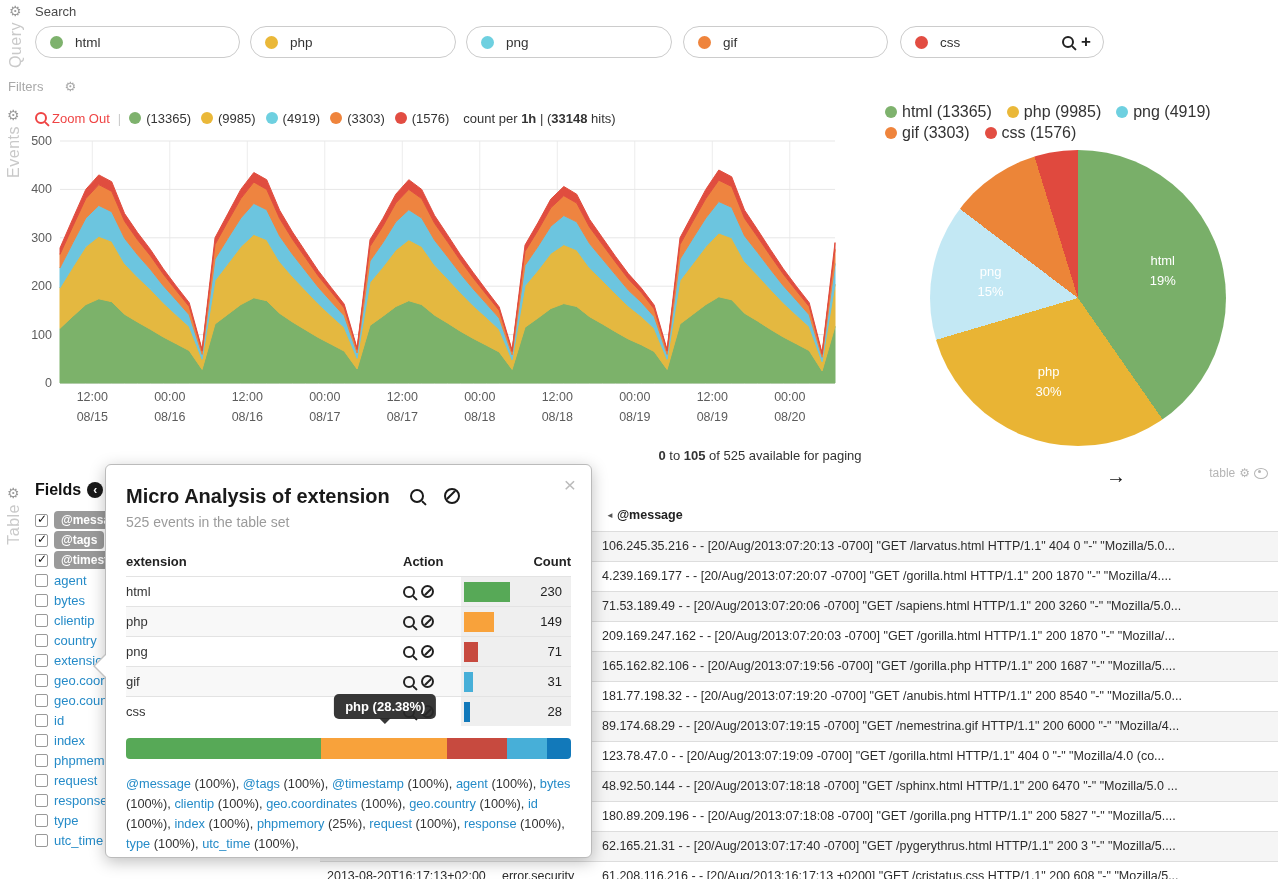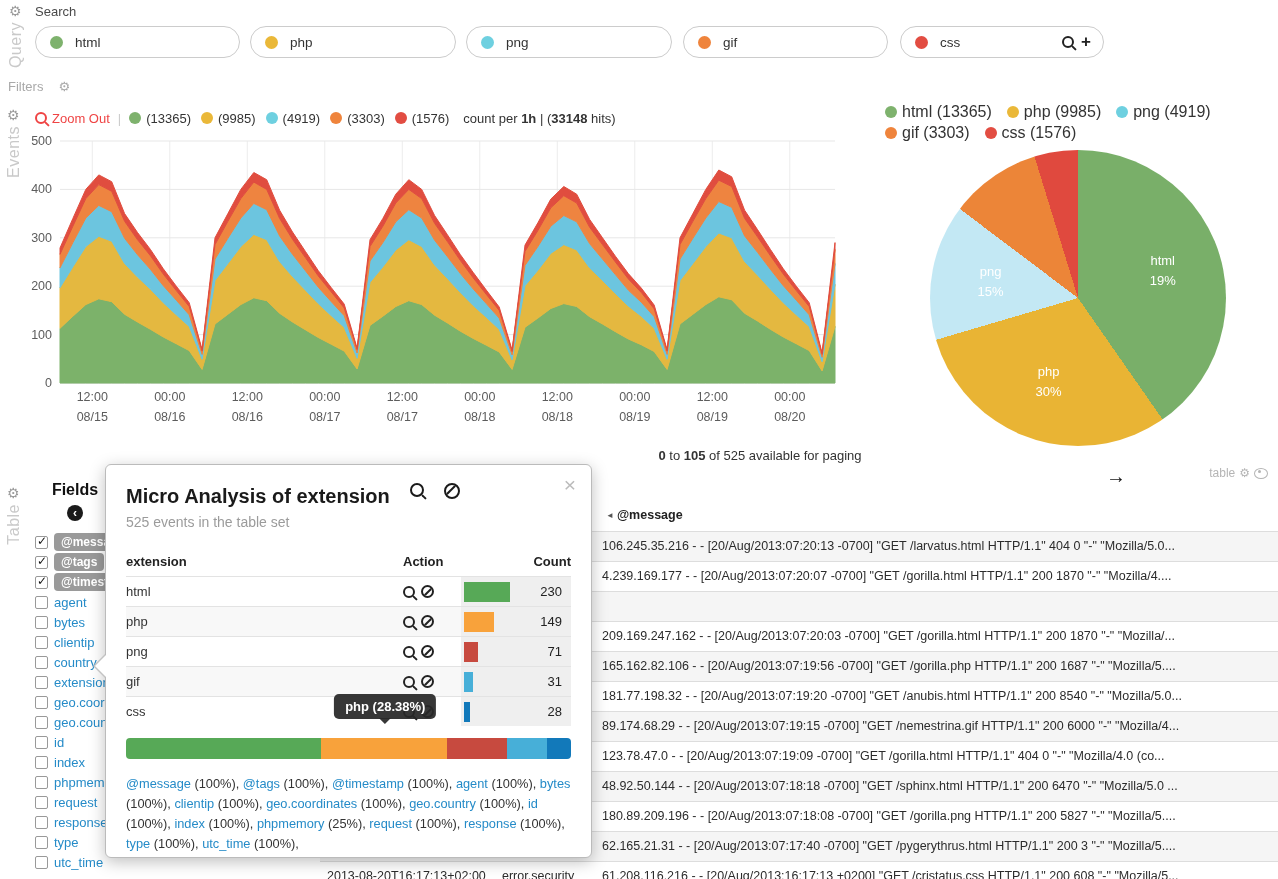"Filters" #filters-row { gap: 15px -> 21px }
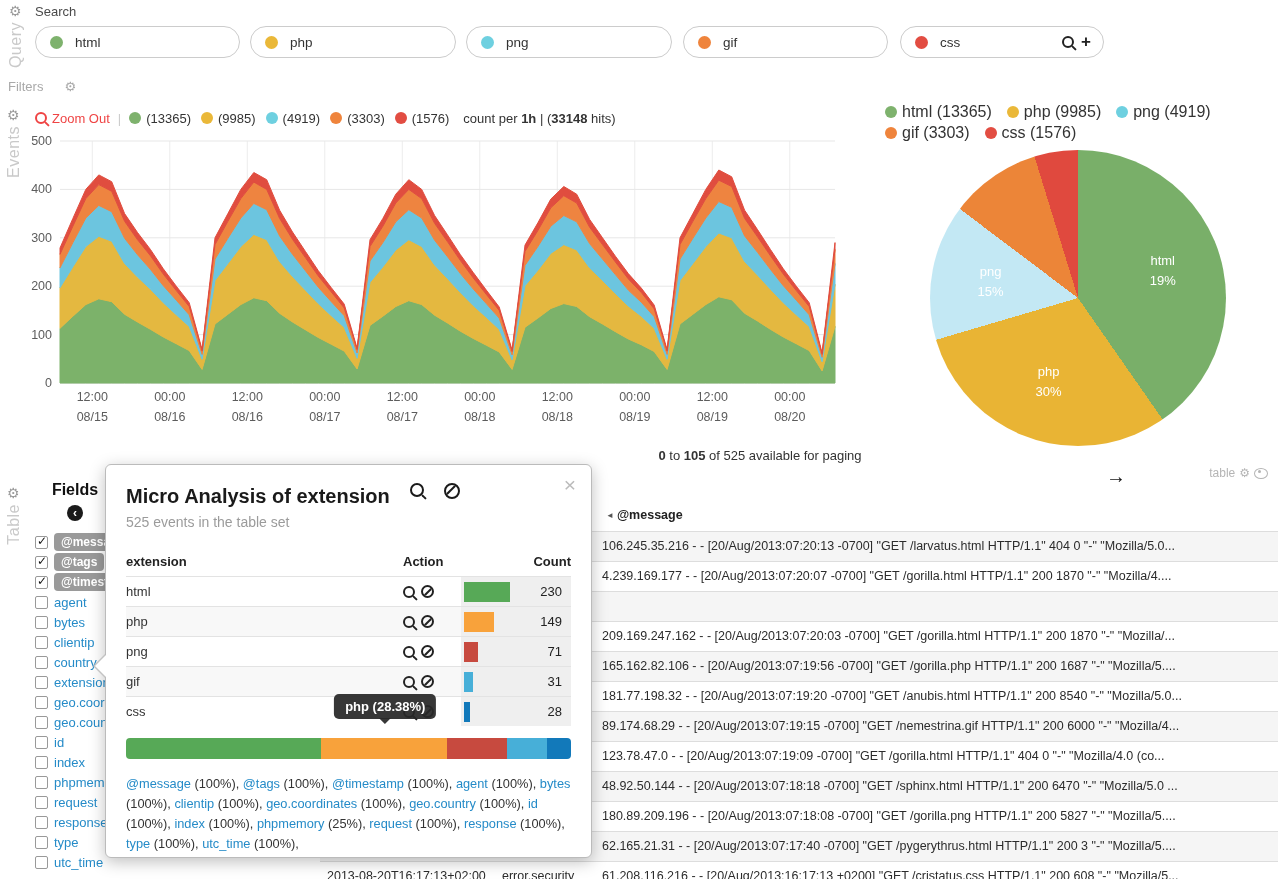"Fields" #fields-title { flex-direction: column -> none }
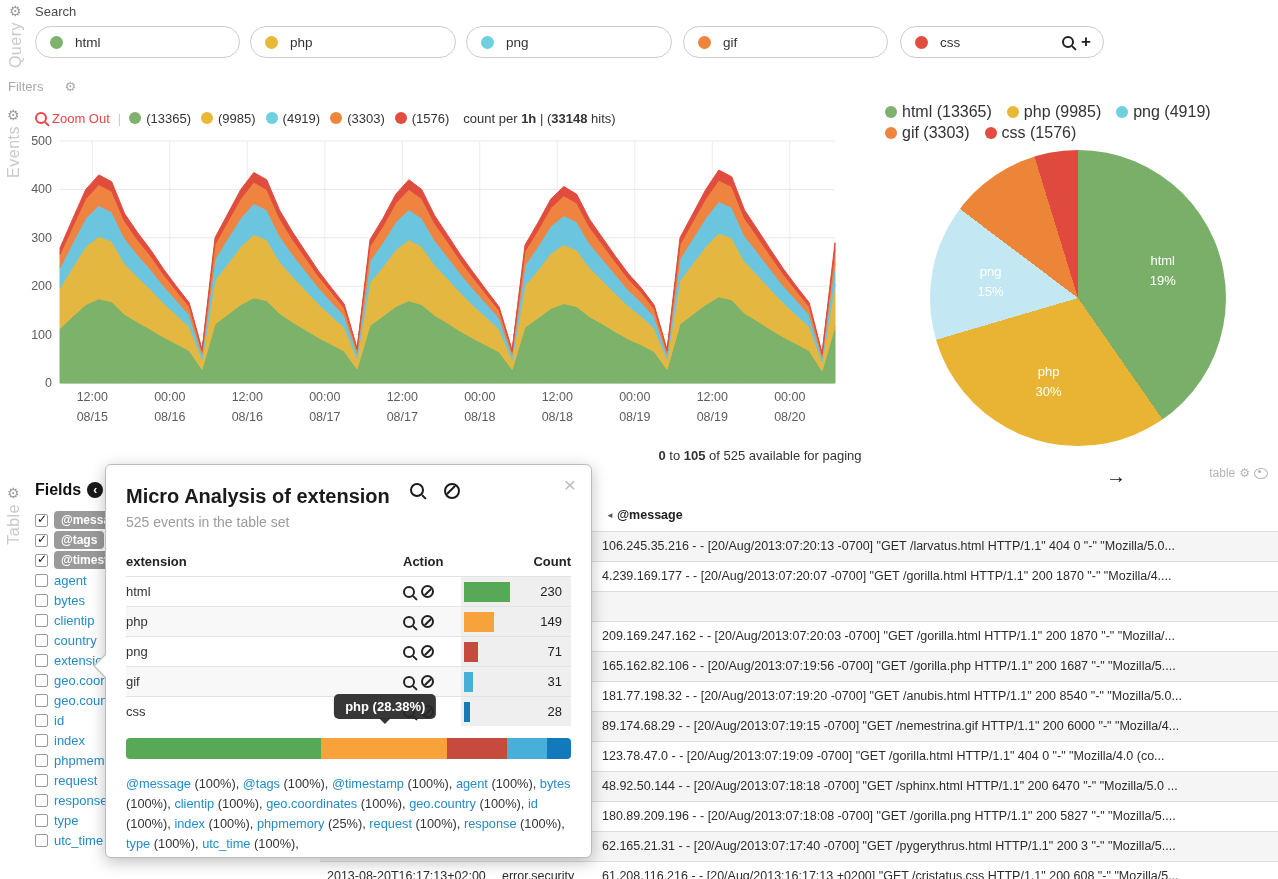"Micro Analysis of extension" #ma-title { align-items: none -> center }
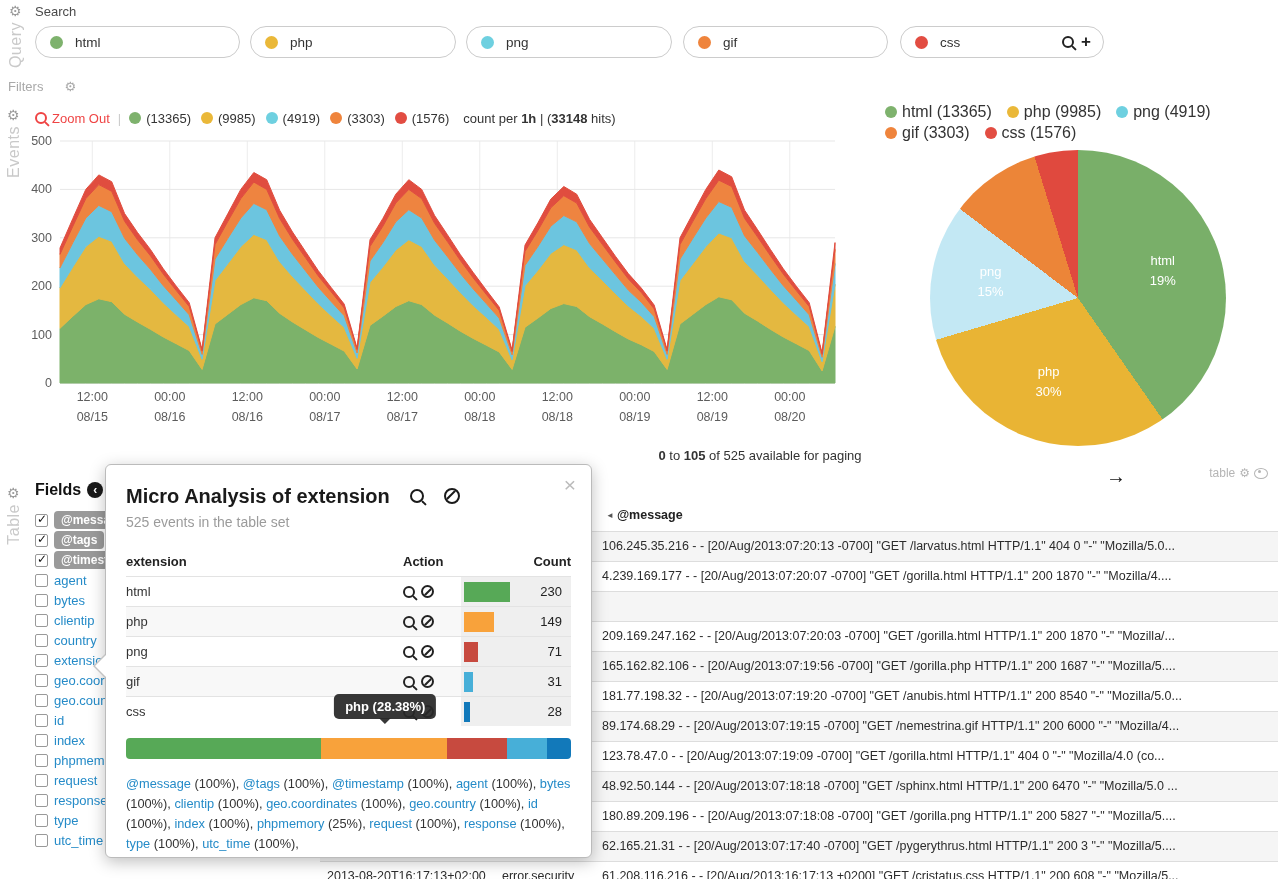"71.53.189.49 - - [20/Aug/2013:07:20:06" span.cm { html: none -> <span>71.53.189.49 - - [20/Aug/2013:07:20:06 -0700] "GET /sapiens.html HTTP/1.1" 200 3260 "-" "Mozilla/5.0...</span> }
